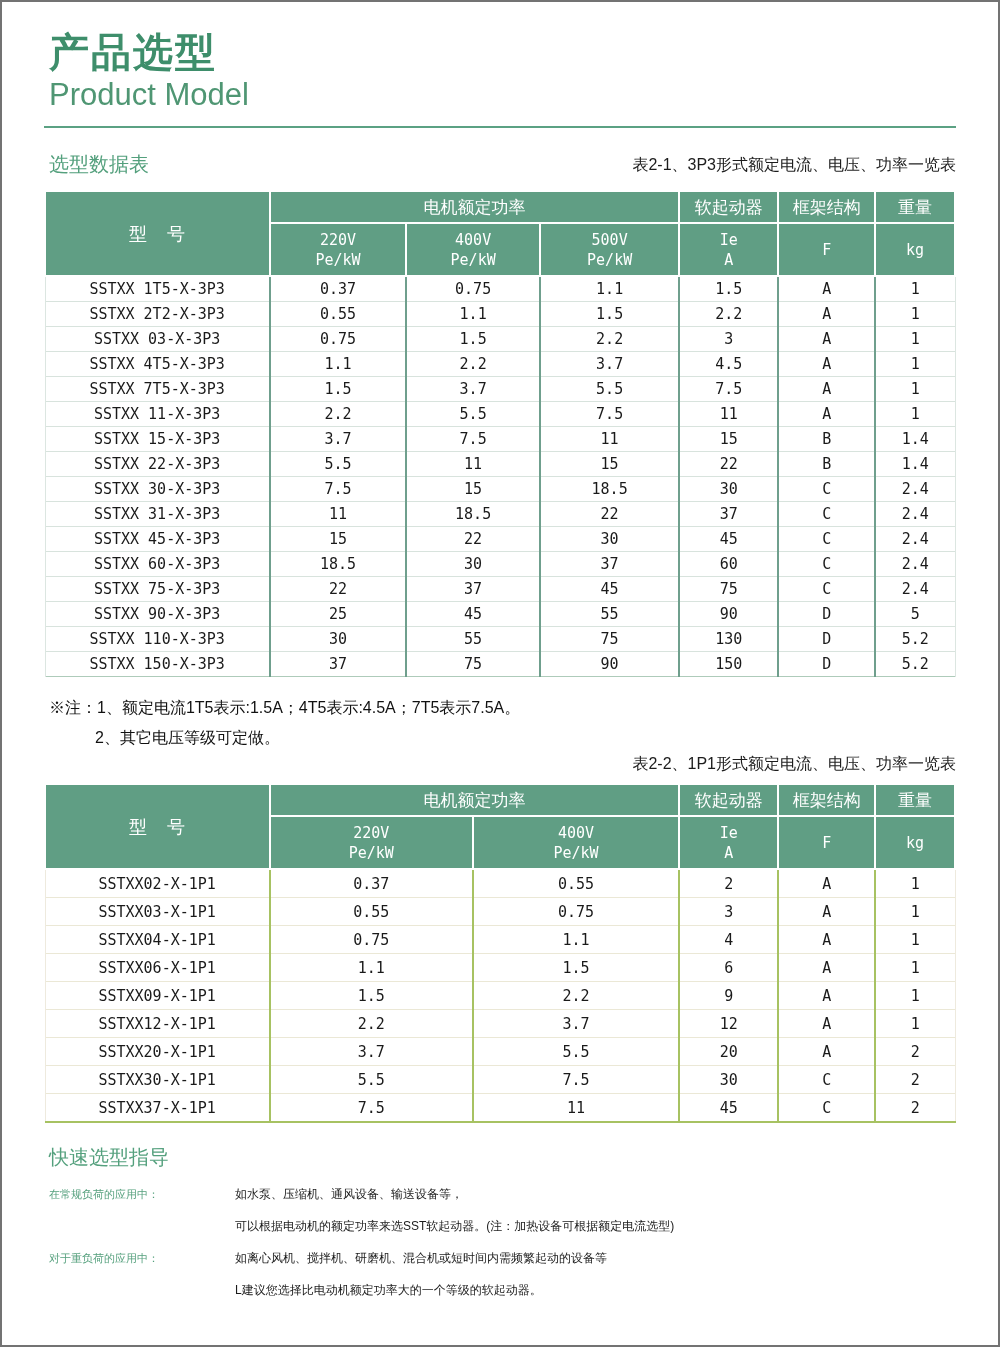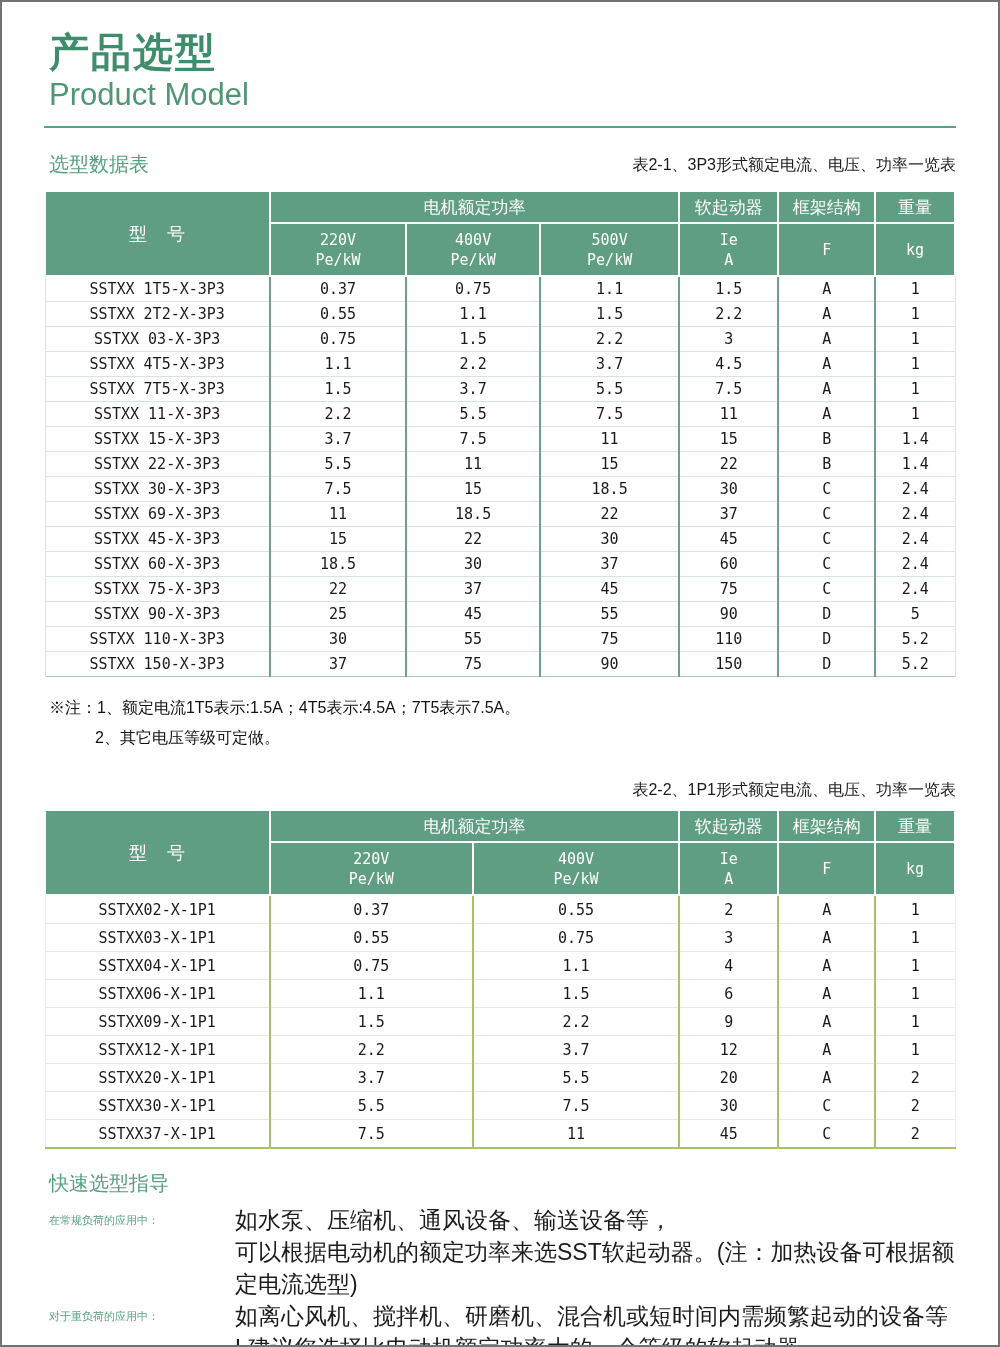"SSTXX 69-X-3P3" td { text: 69-X-3P3 -> 31-X-3P3 }
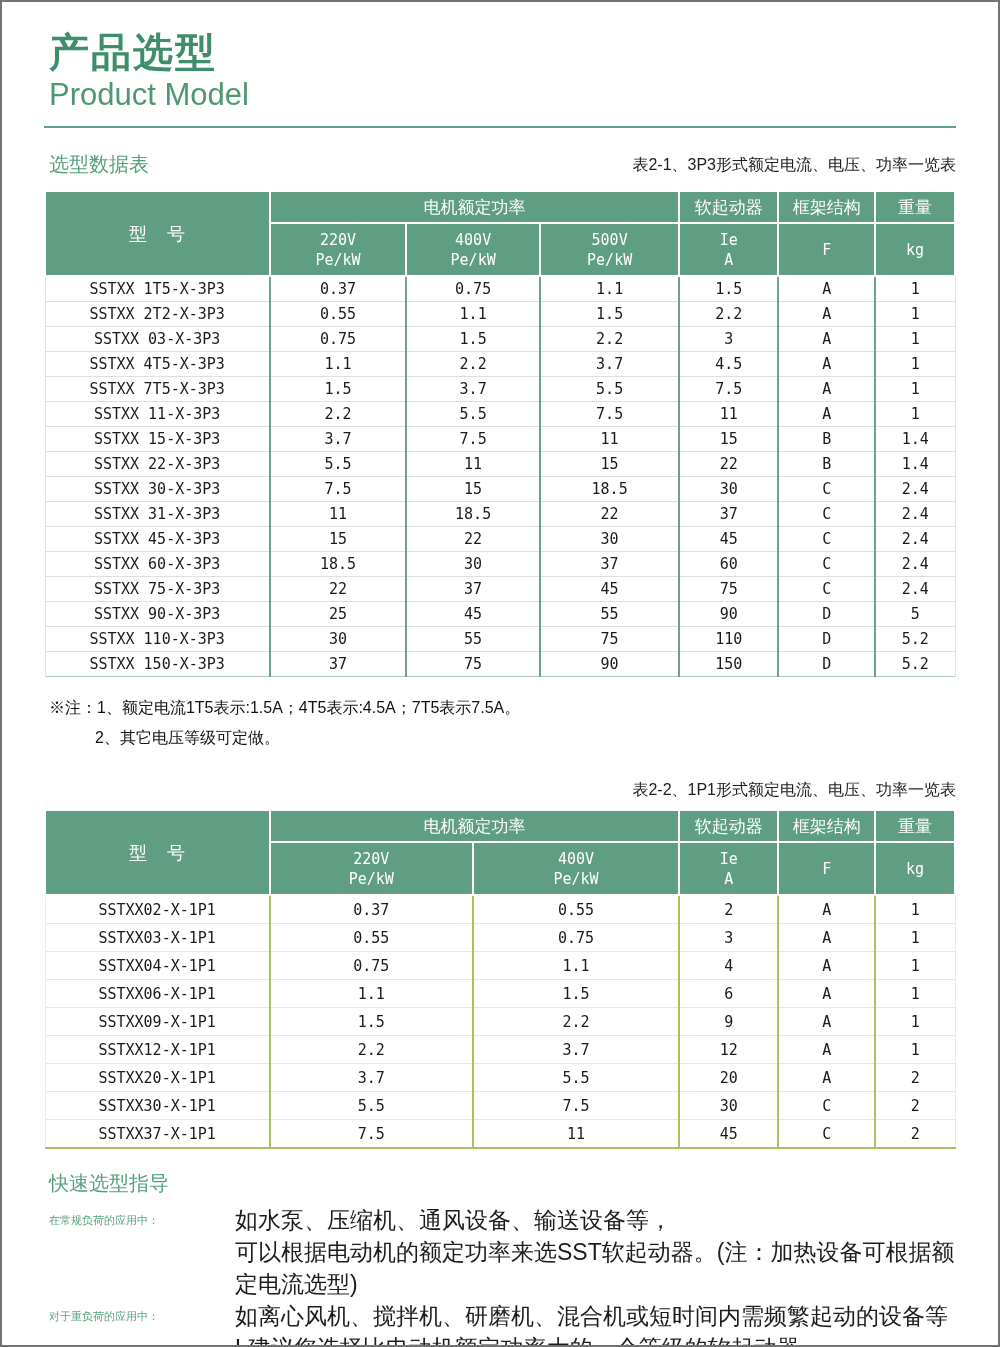"110" td { text: 110 -> 130 }
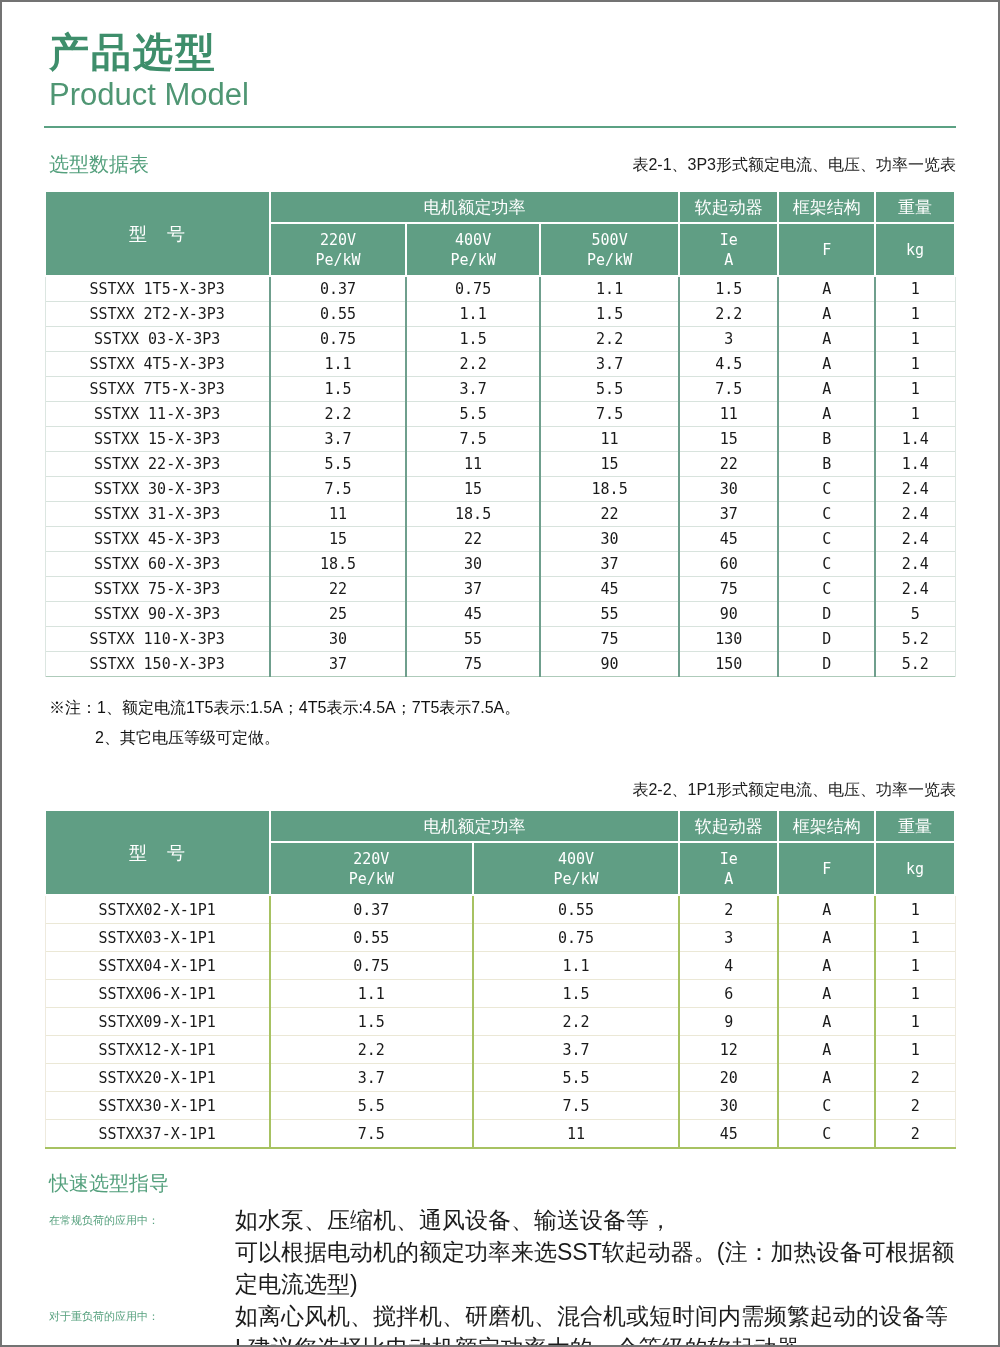"表2-2、1P1形式额定电流、电压、功率一览表" .caption2 { margin-top: 26px -> none }
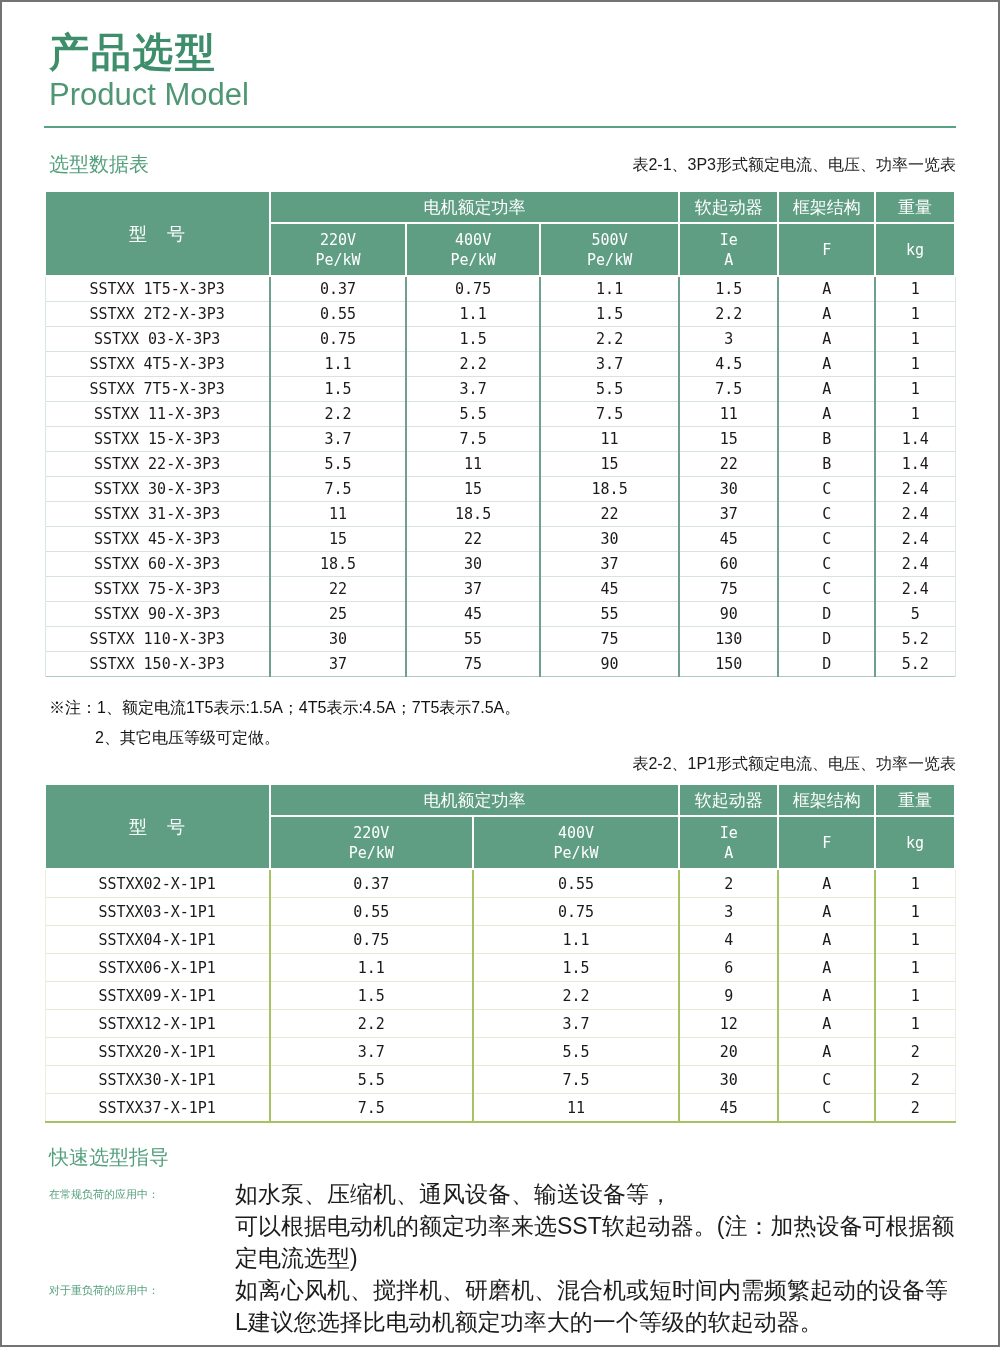"如水泵、压缩机、通风设备、输送设备等，" .guide-content { font-size: 23px -> 12px }
